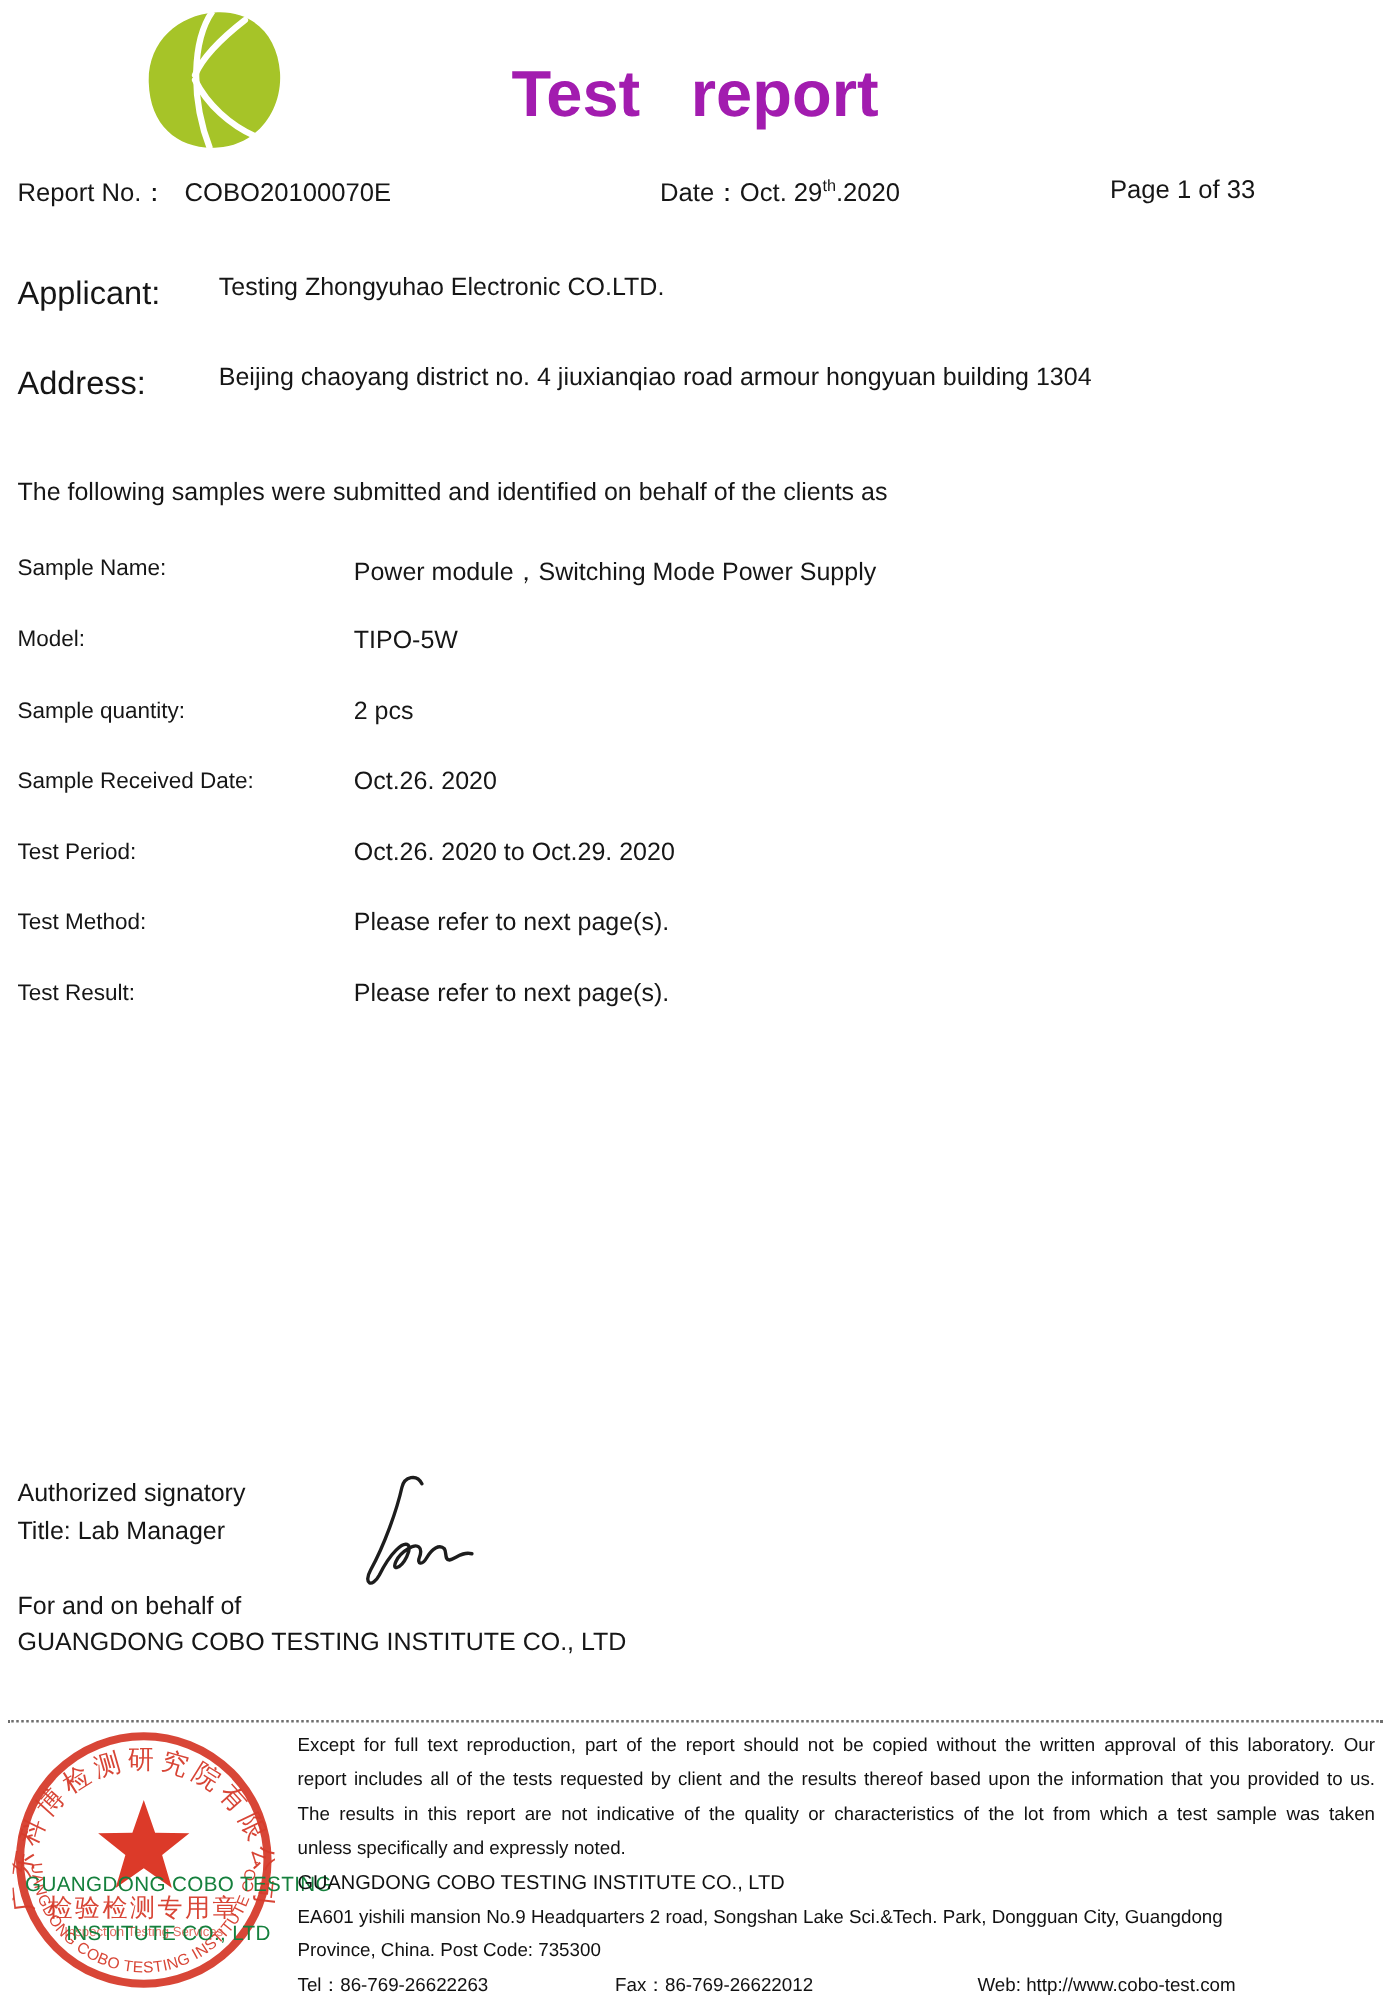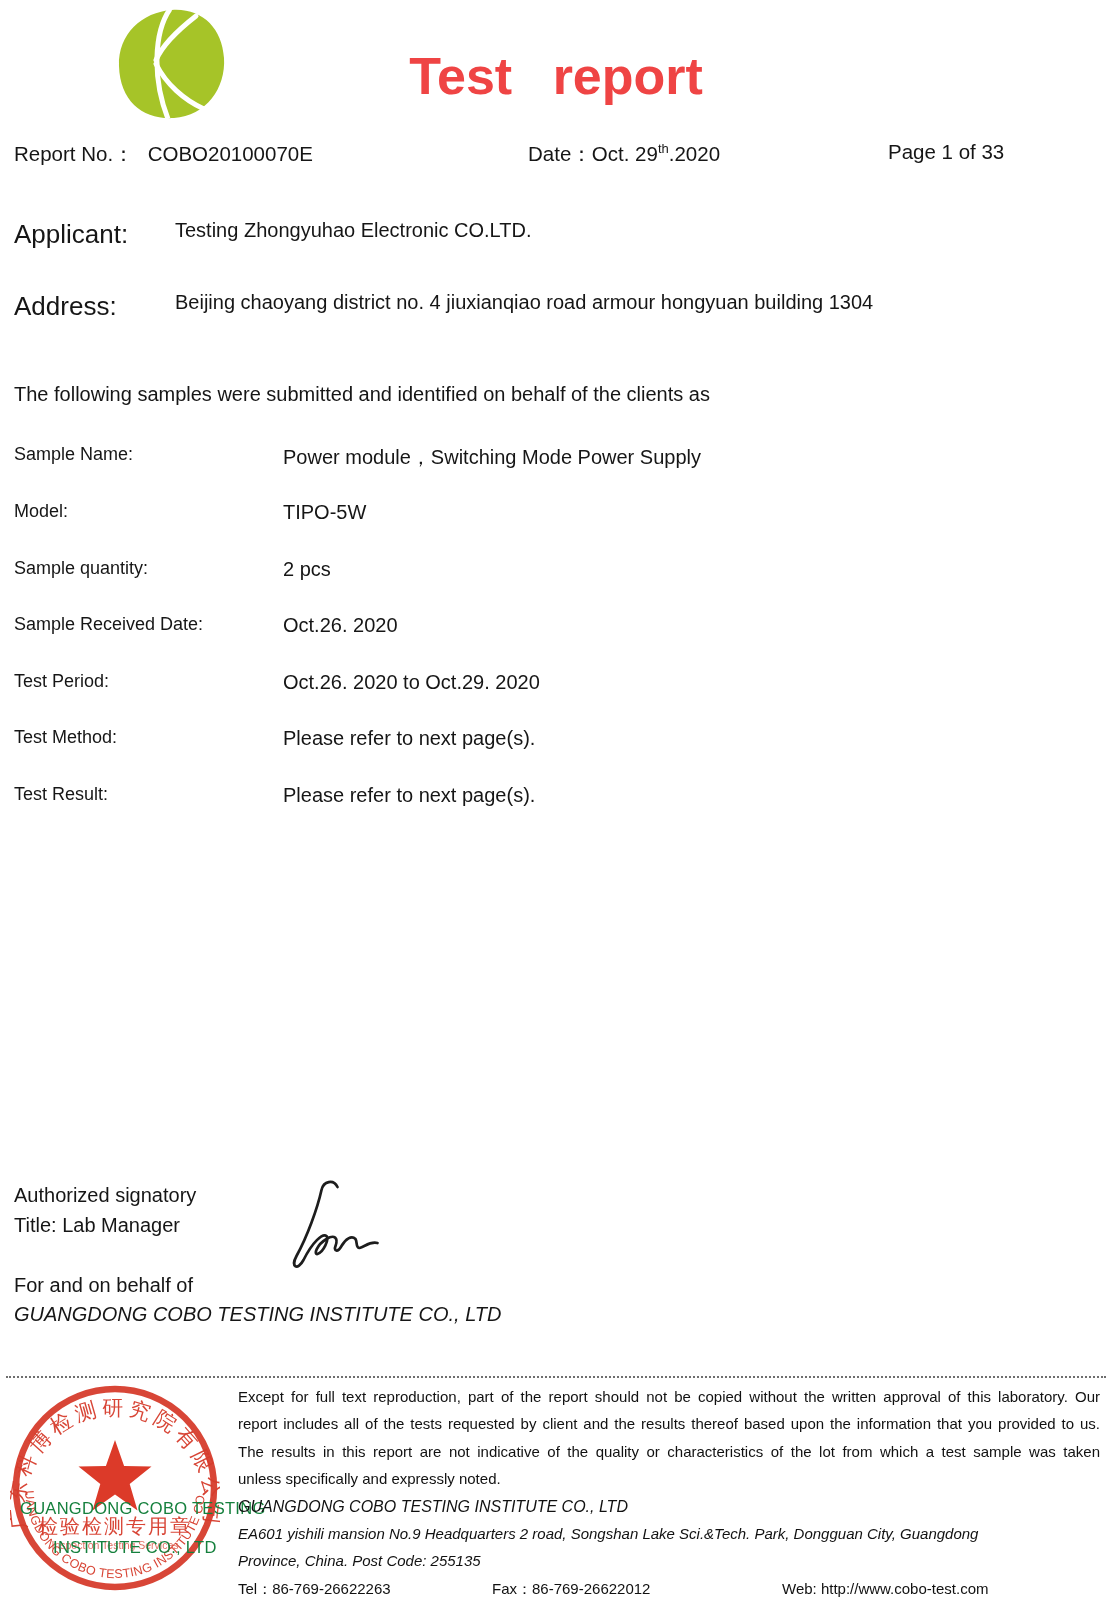"Test report" .title { color: #ef4444 -> #a21caf }
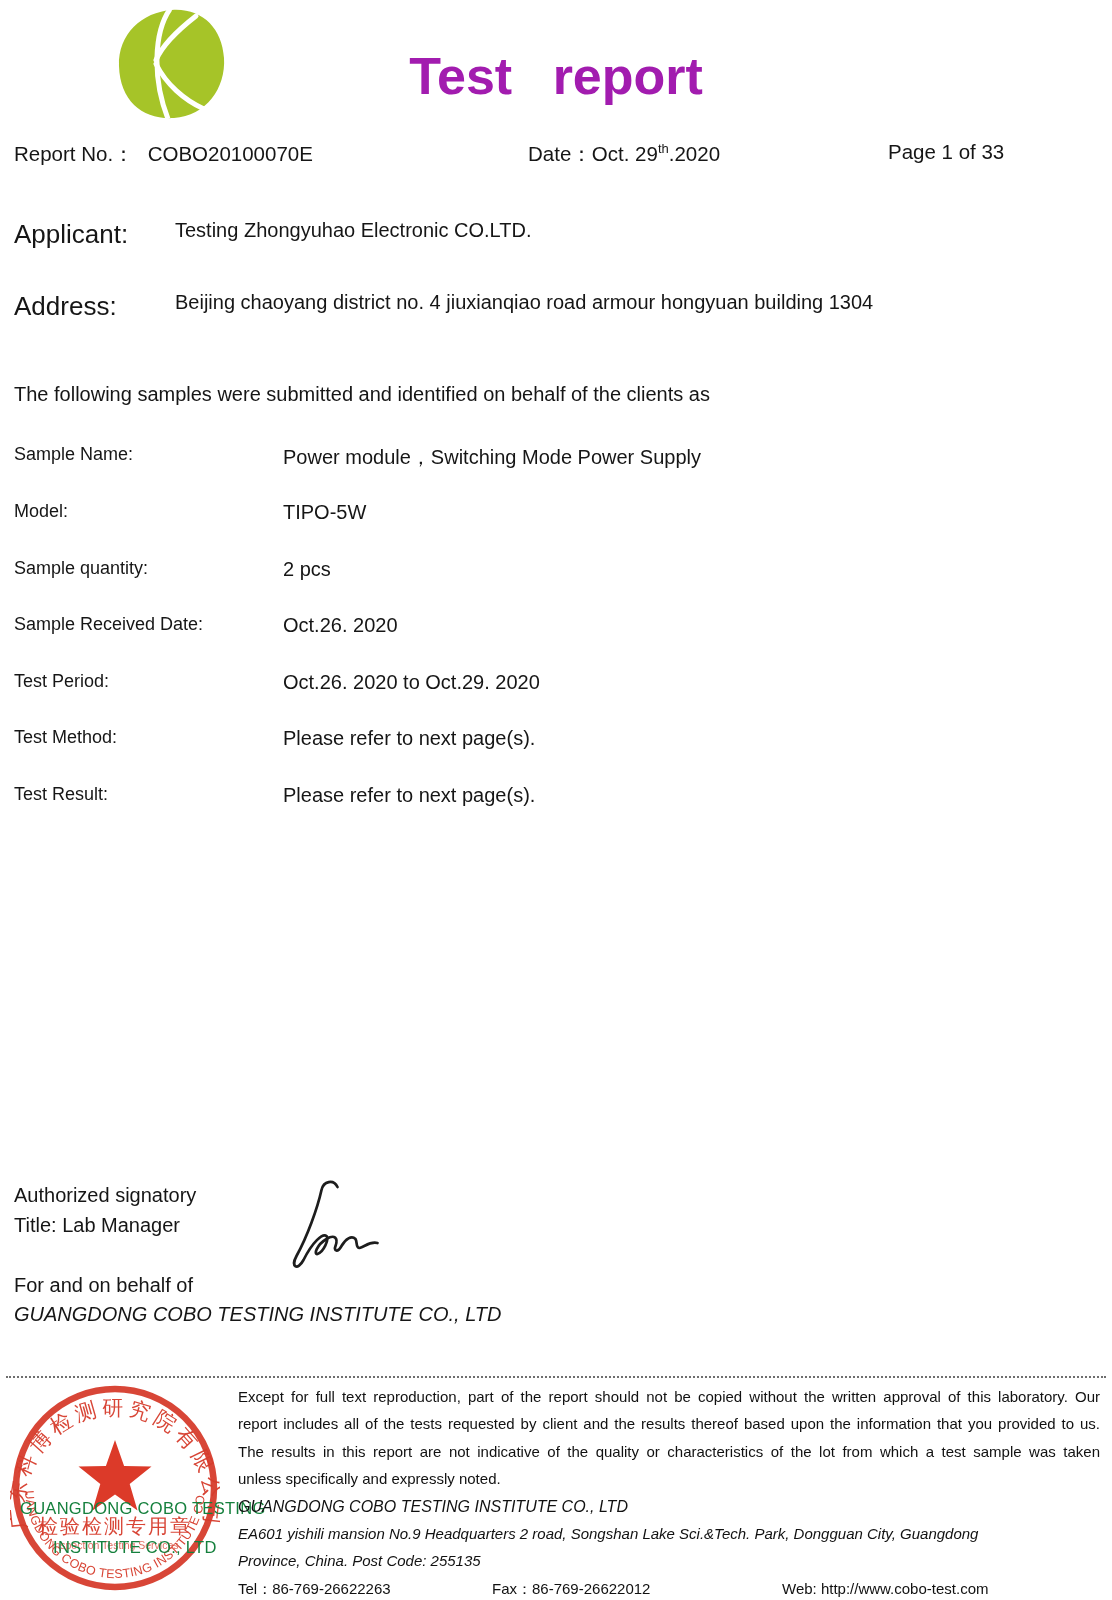"GUANGDONG COBO TESTING INSTITUTE CO.," .nowrap { font-style: italic -> none }
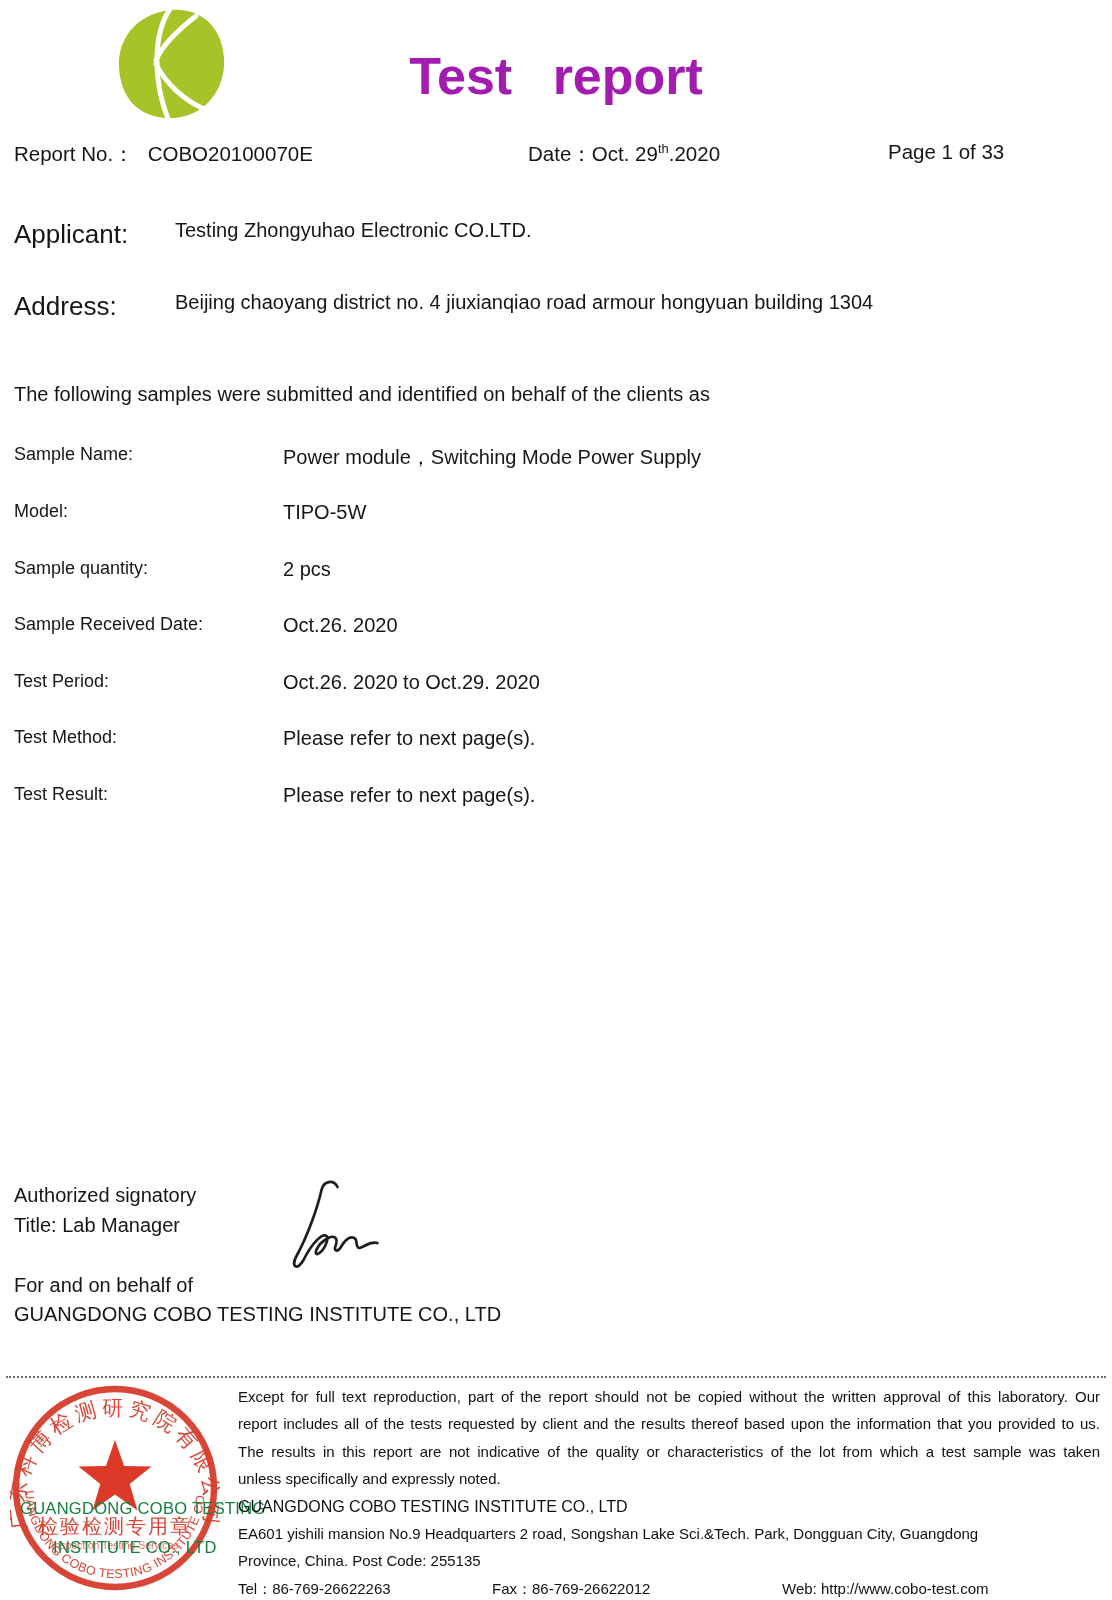"Province, China. Post Code: 255135" div.nowrap { text: 255135 -> 735300 }
